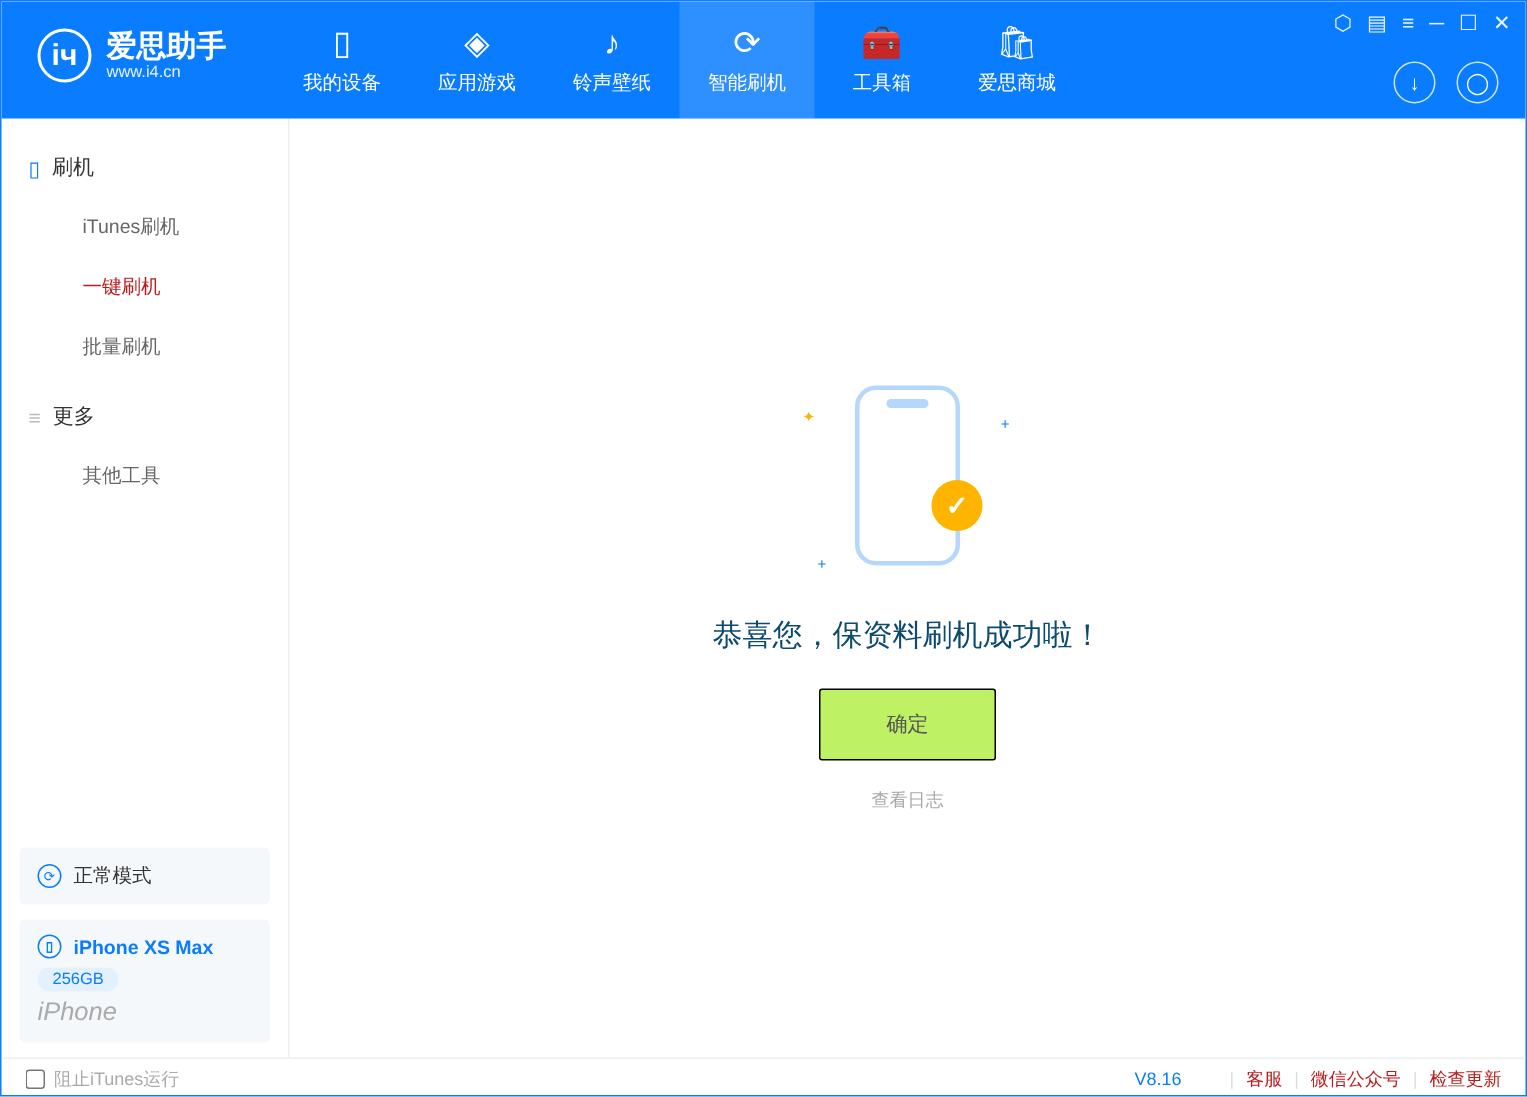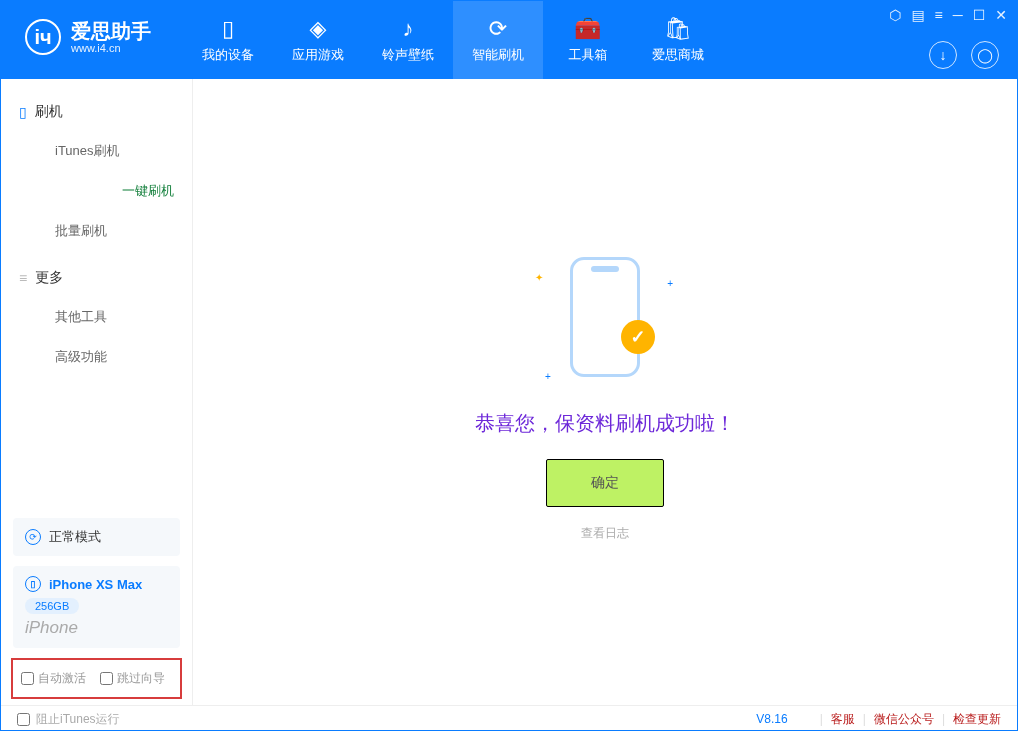"一键刷机" .side-item.active { color: #15803d -> #b91c1c; text-align: right -> none }
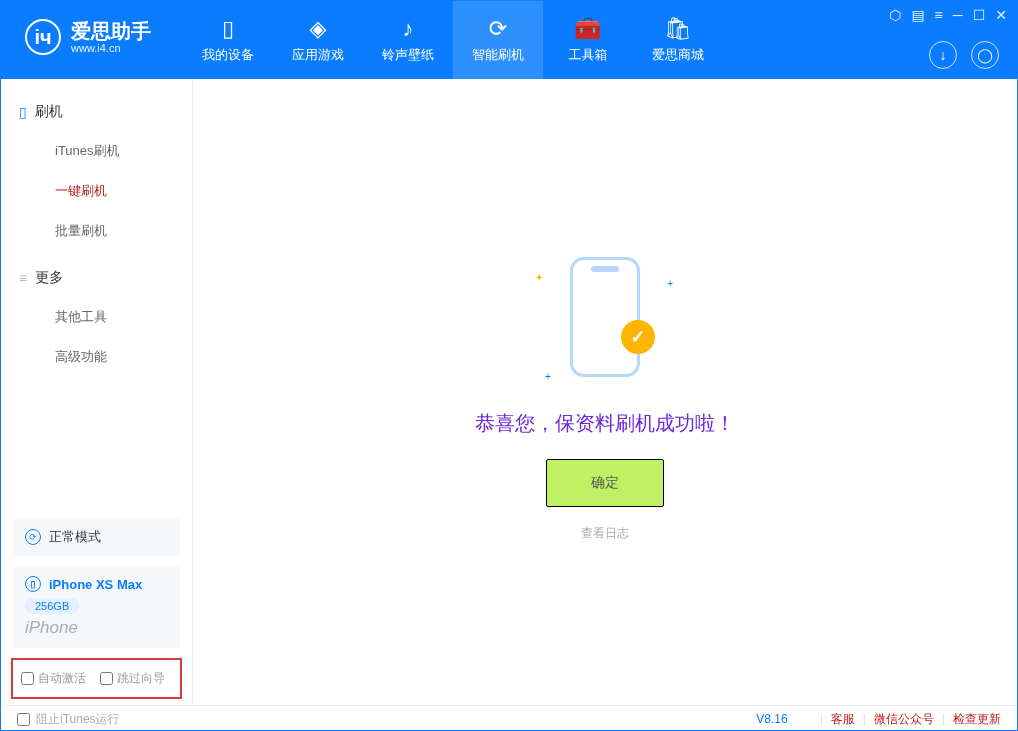"高级功能" div.side-item { html: <div>高级功能</div> -> none }
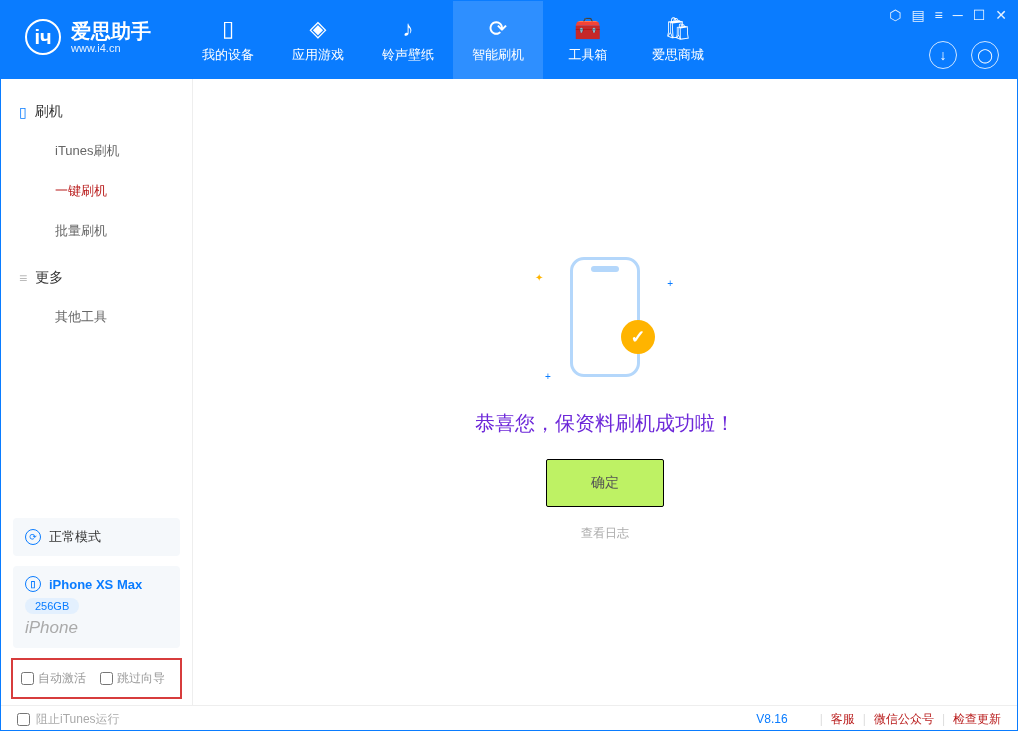"恭喜您，保资料刷机成功啦！" .success-text { color: #6d28d9 -> #0c4a6e }
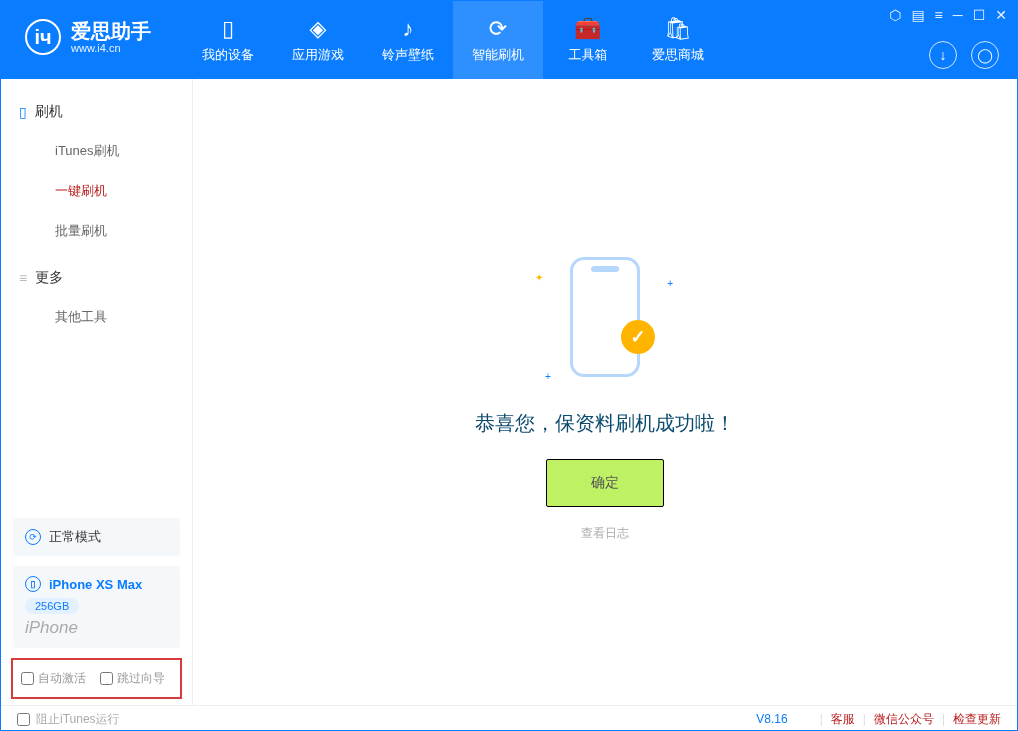"自动激活" div.checkbox-row { html: <div> <label> <input> <span>自动激活</span> </label> <label> <input> <span>跳过向导</span> </label> </div> -> none }
